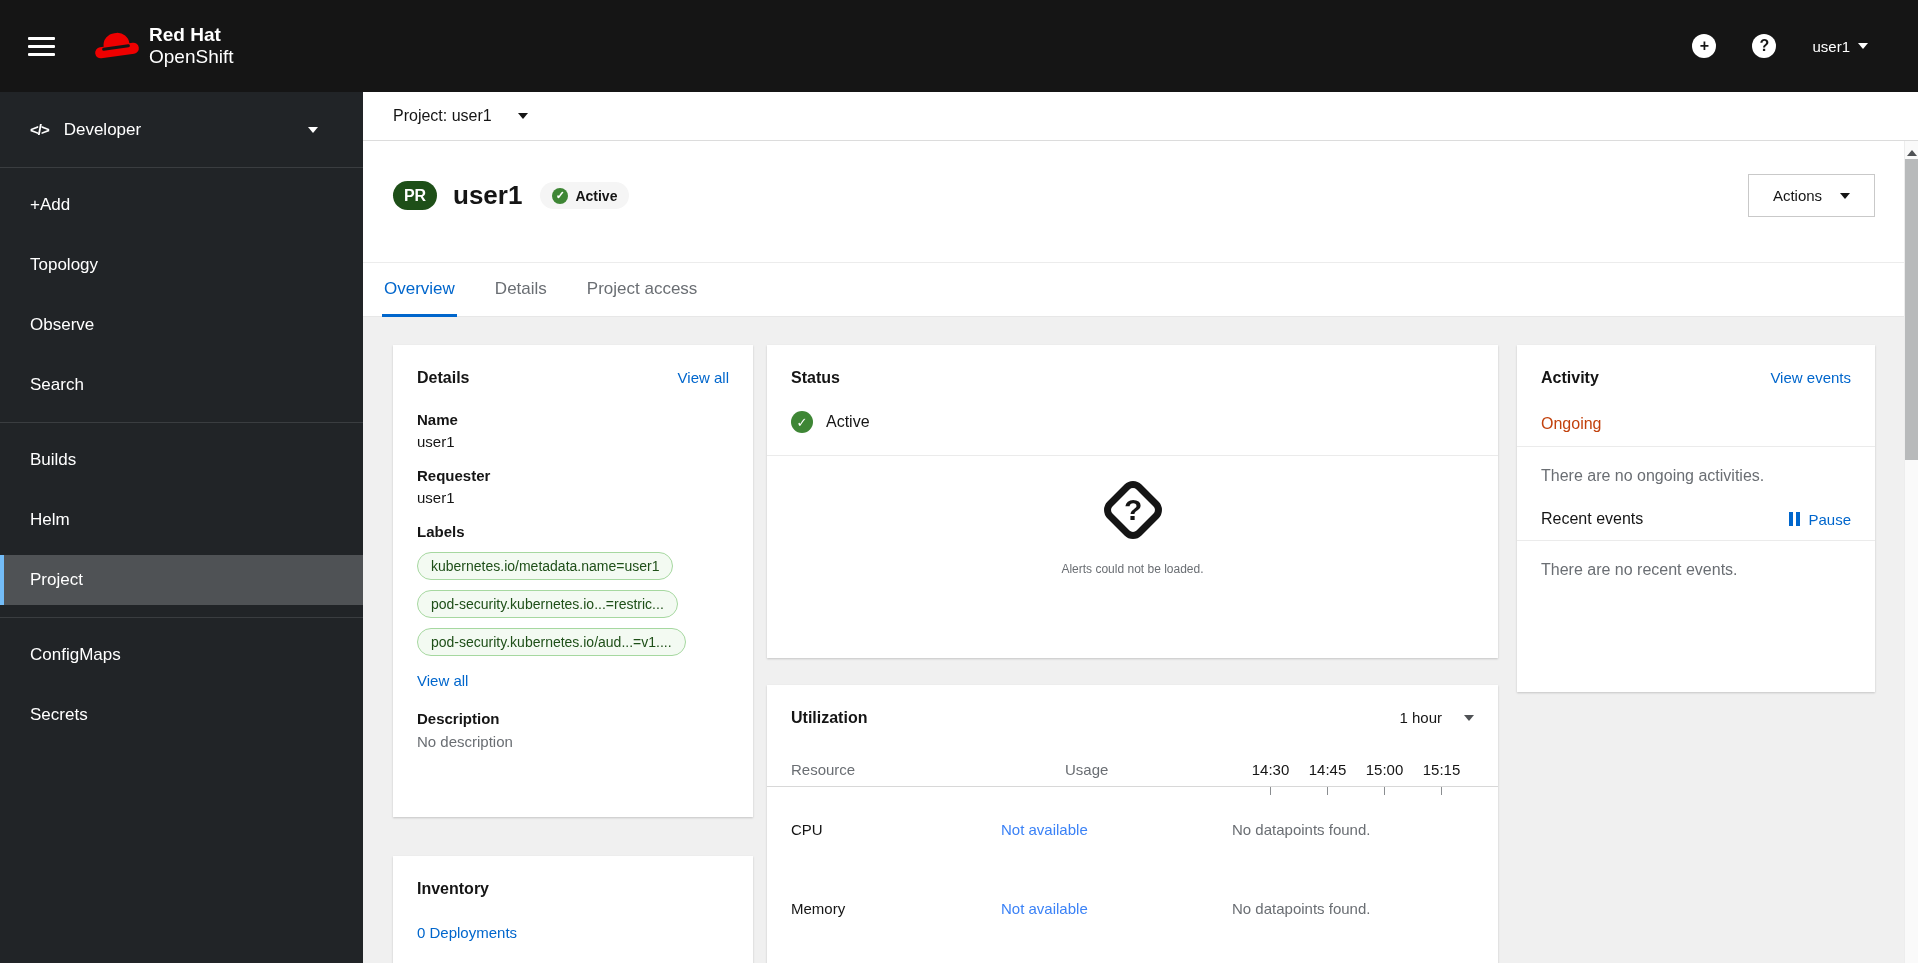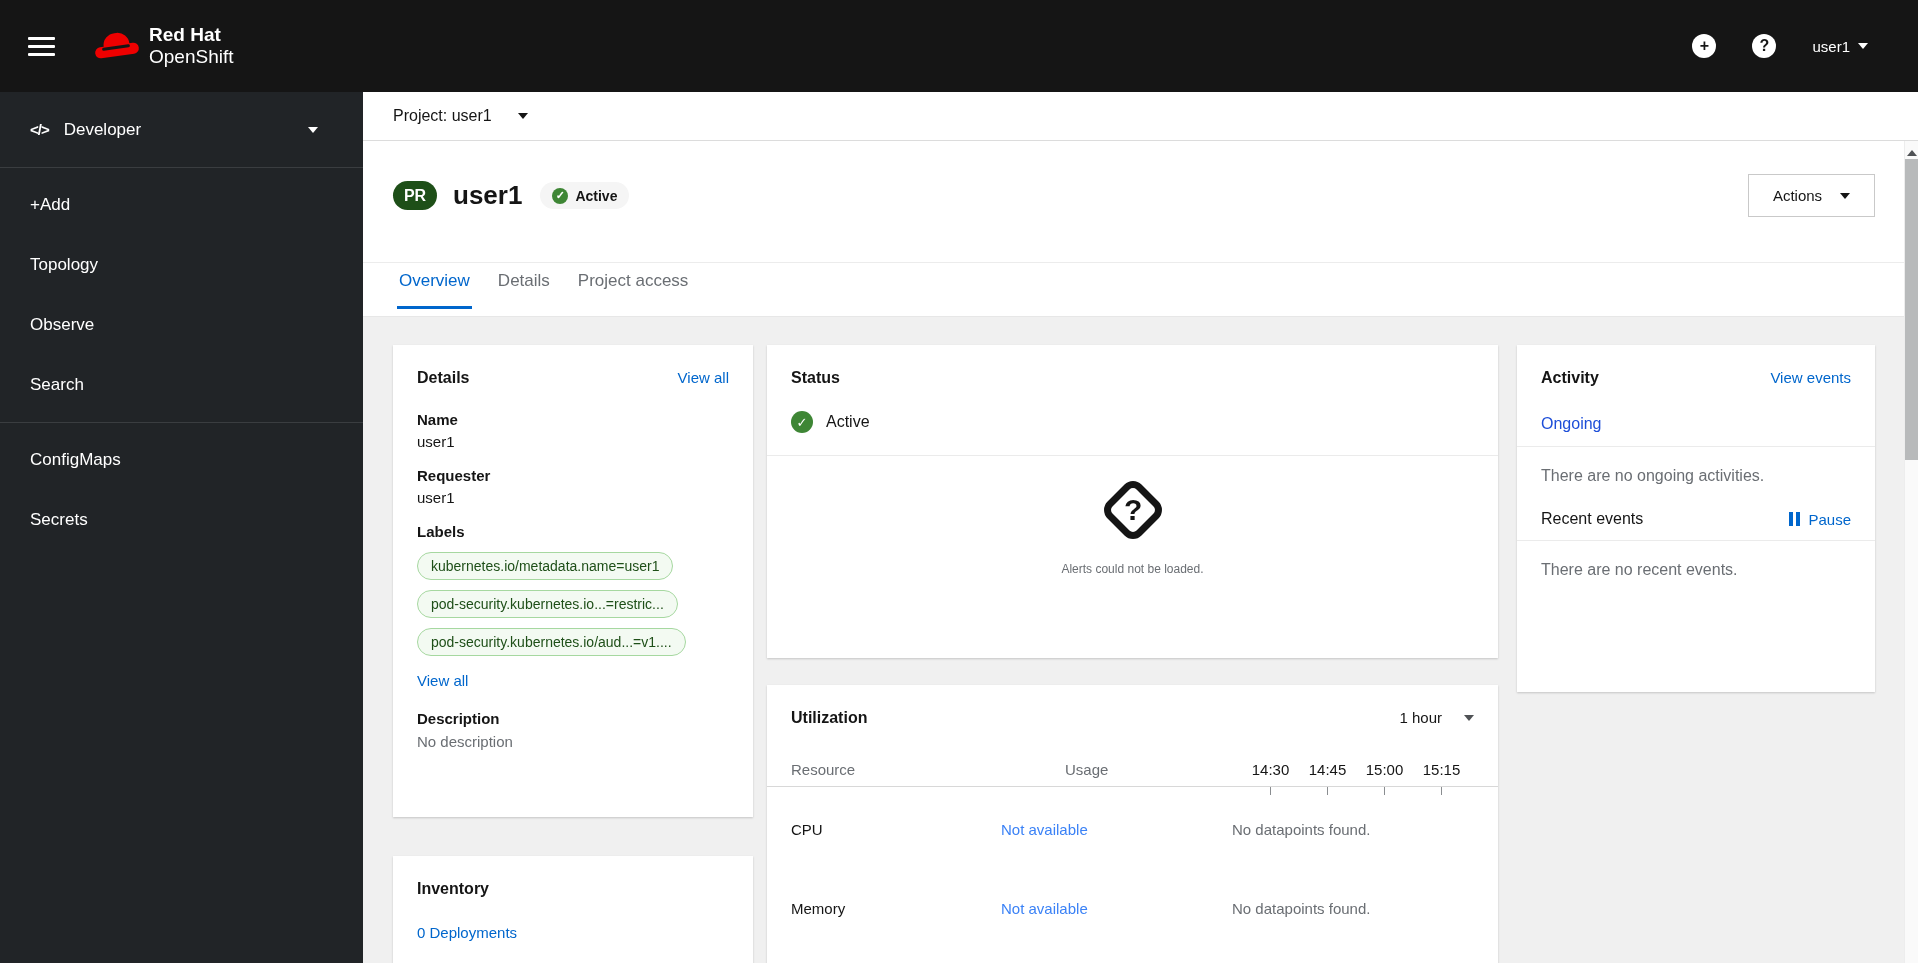"Overview" .tabs { align-items: center -> flex-end; gap: 24px -> 36px; padding-left: 34px -> 19px }
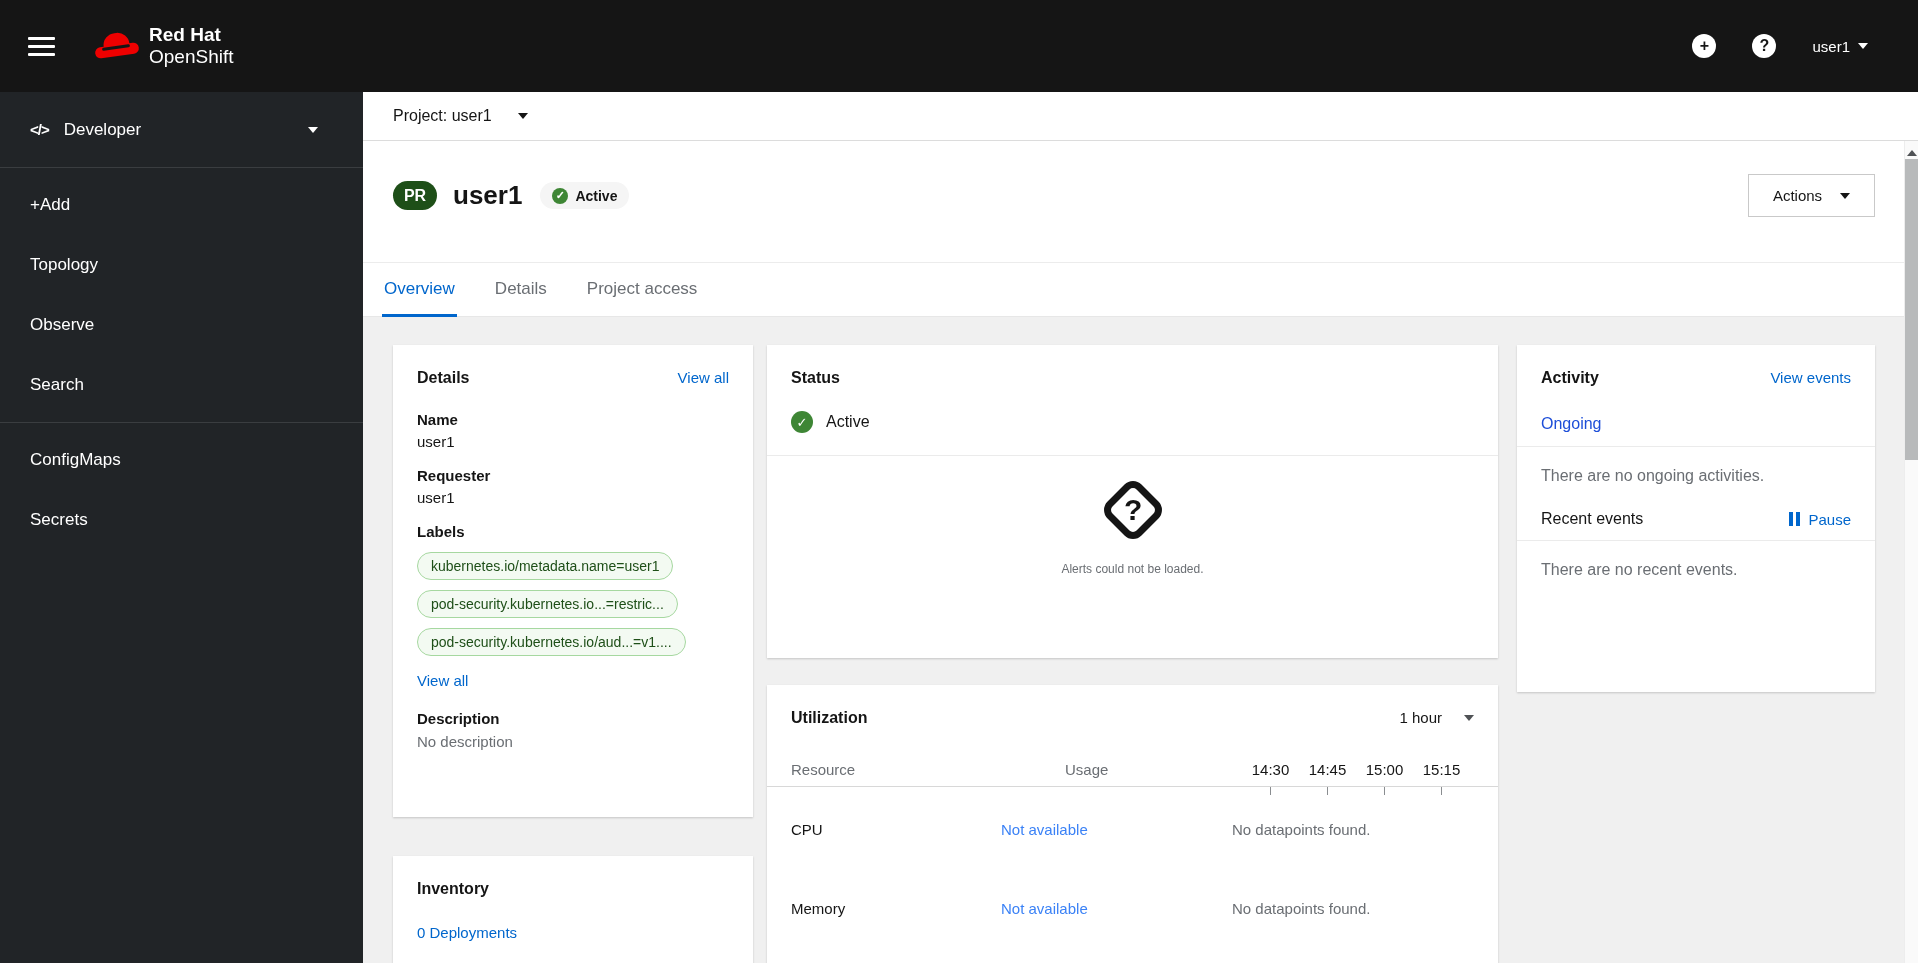"Ongoing" .ongoing { color: #1d4ed8 -> #c2410c }
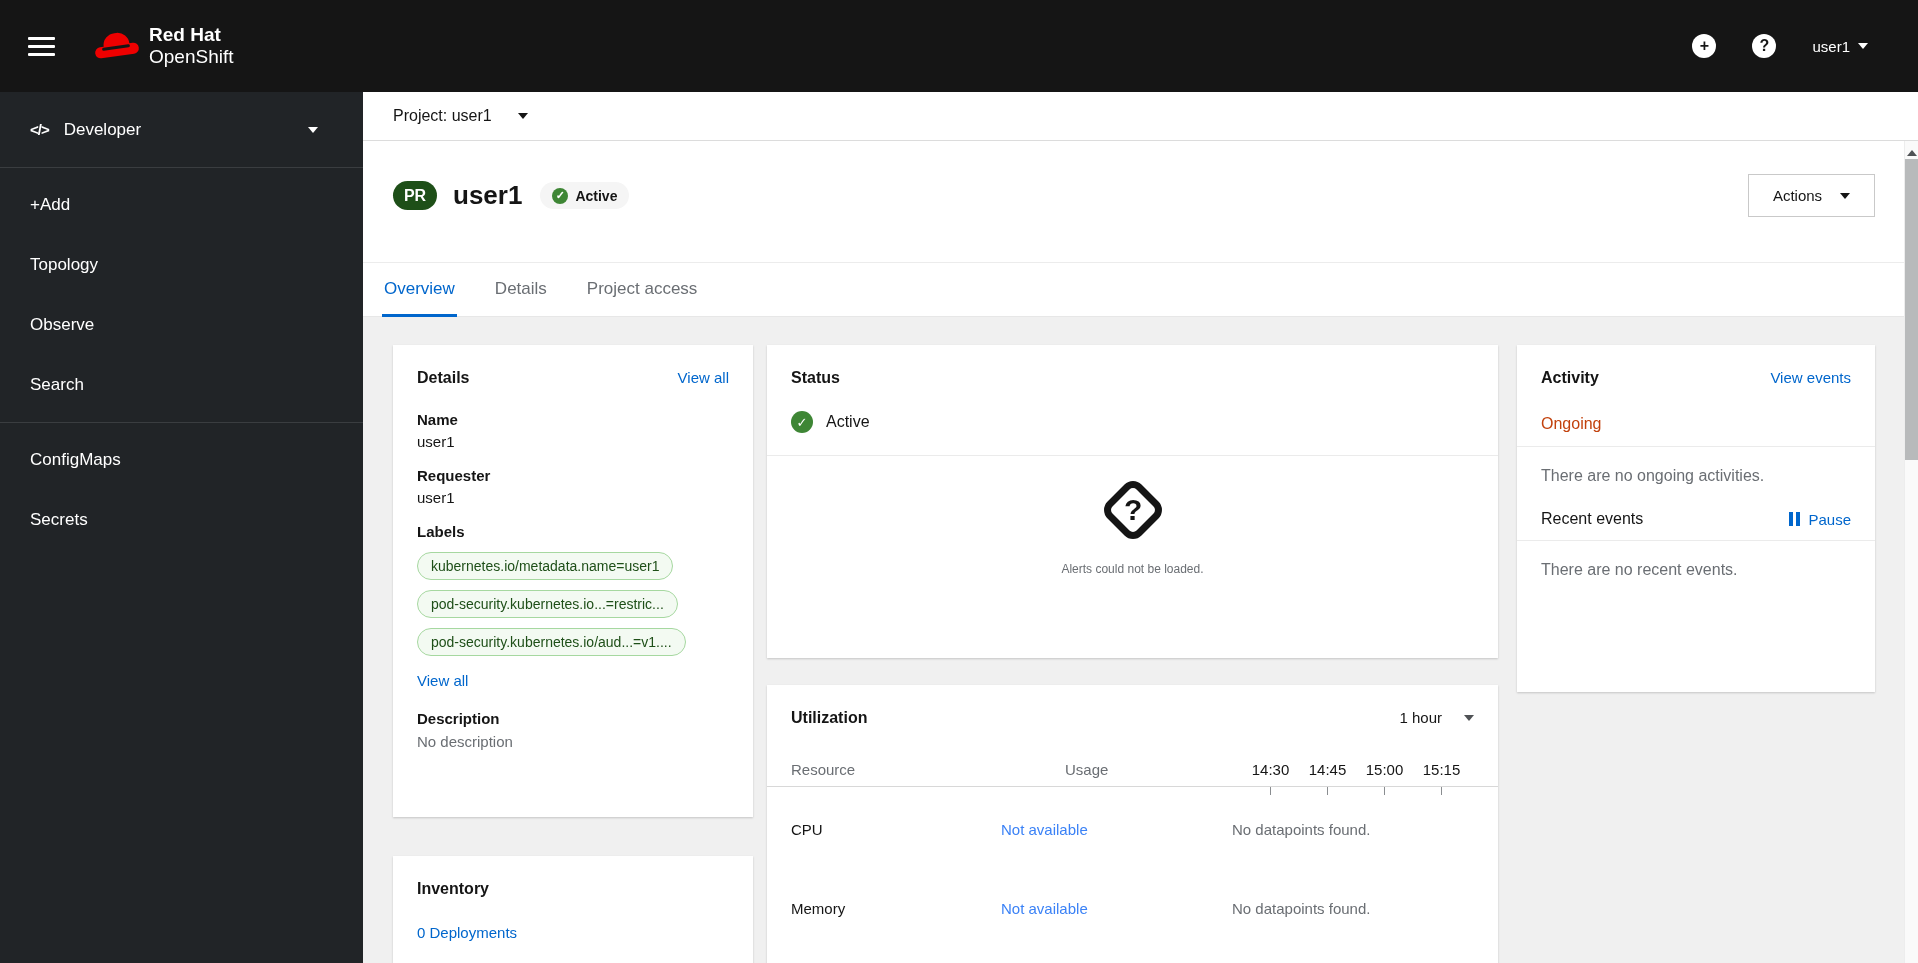"Builds" div.nav-group { html: none -> <div> <div>Builds</div> <div>Helm</div> <div>Project</div> </div> }
